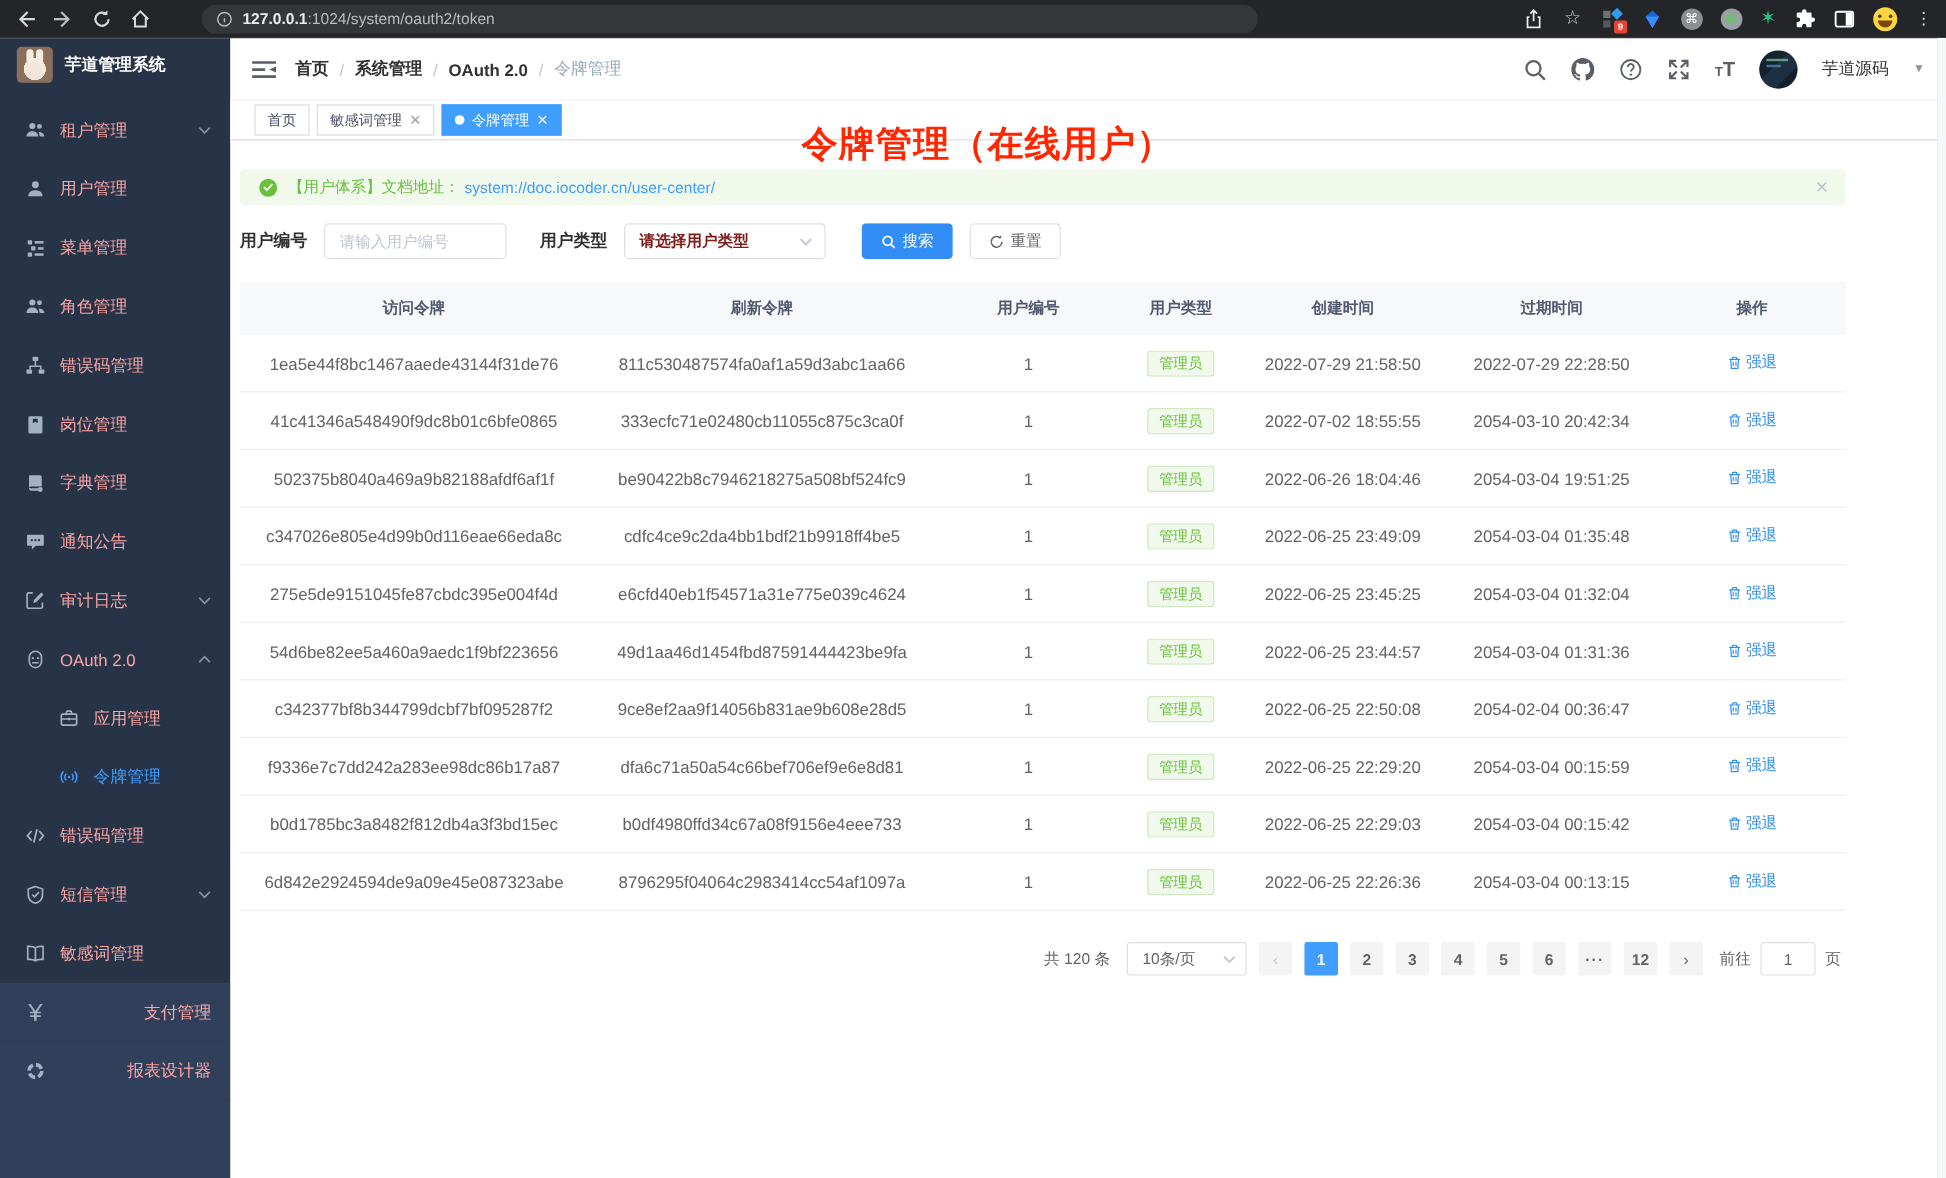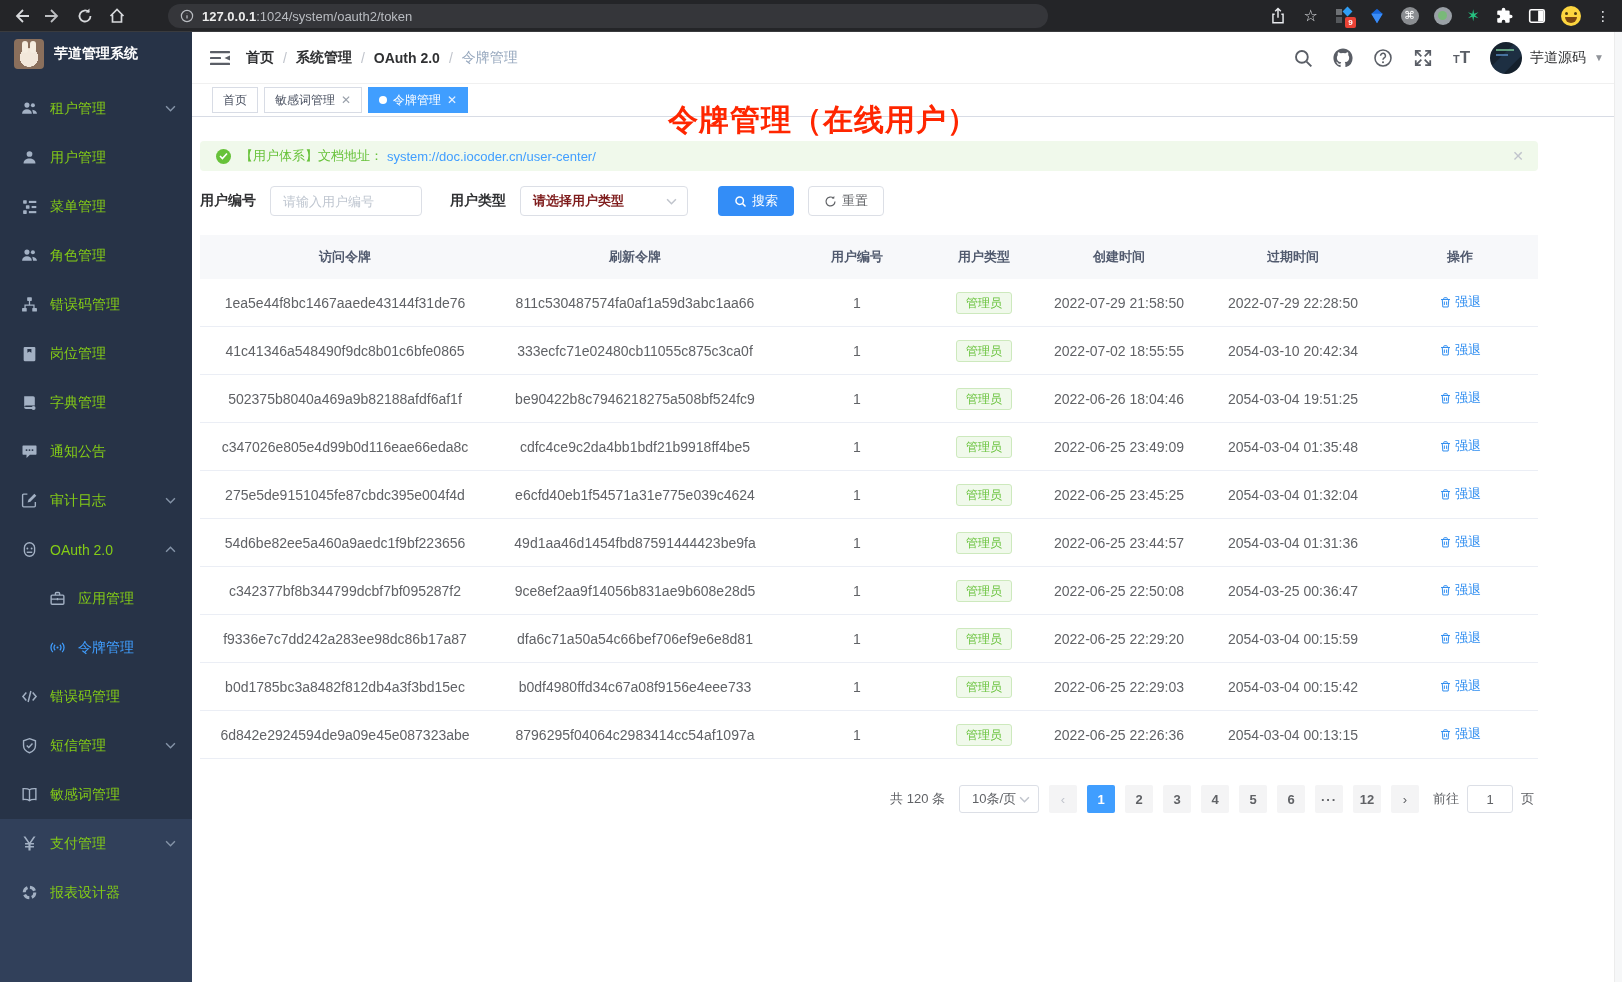"芋道源码" .user-box { gap: 8px -> 20px }
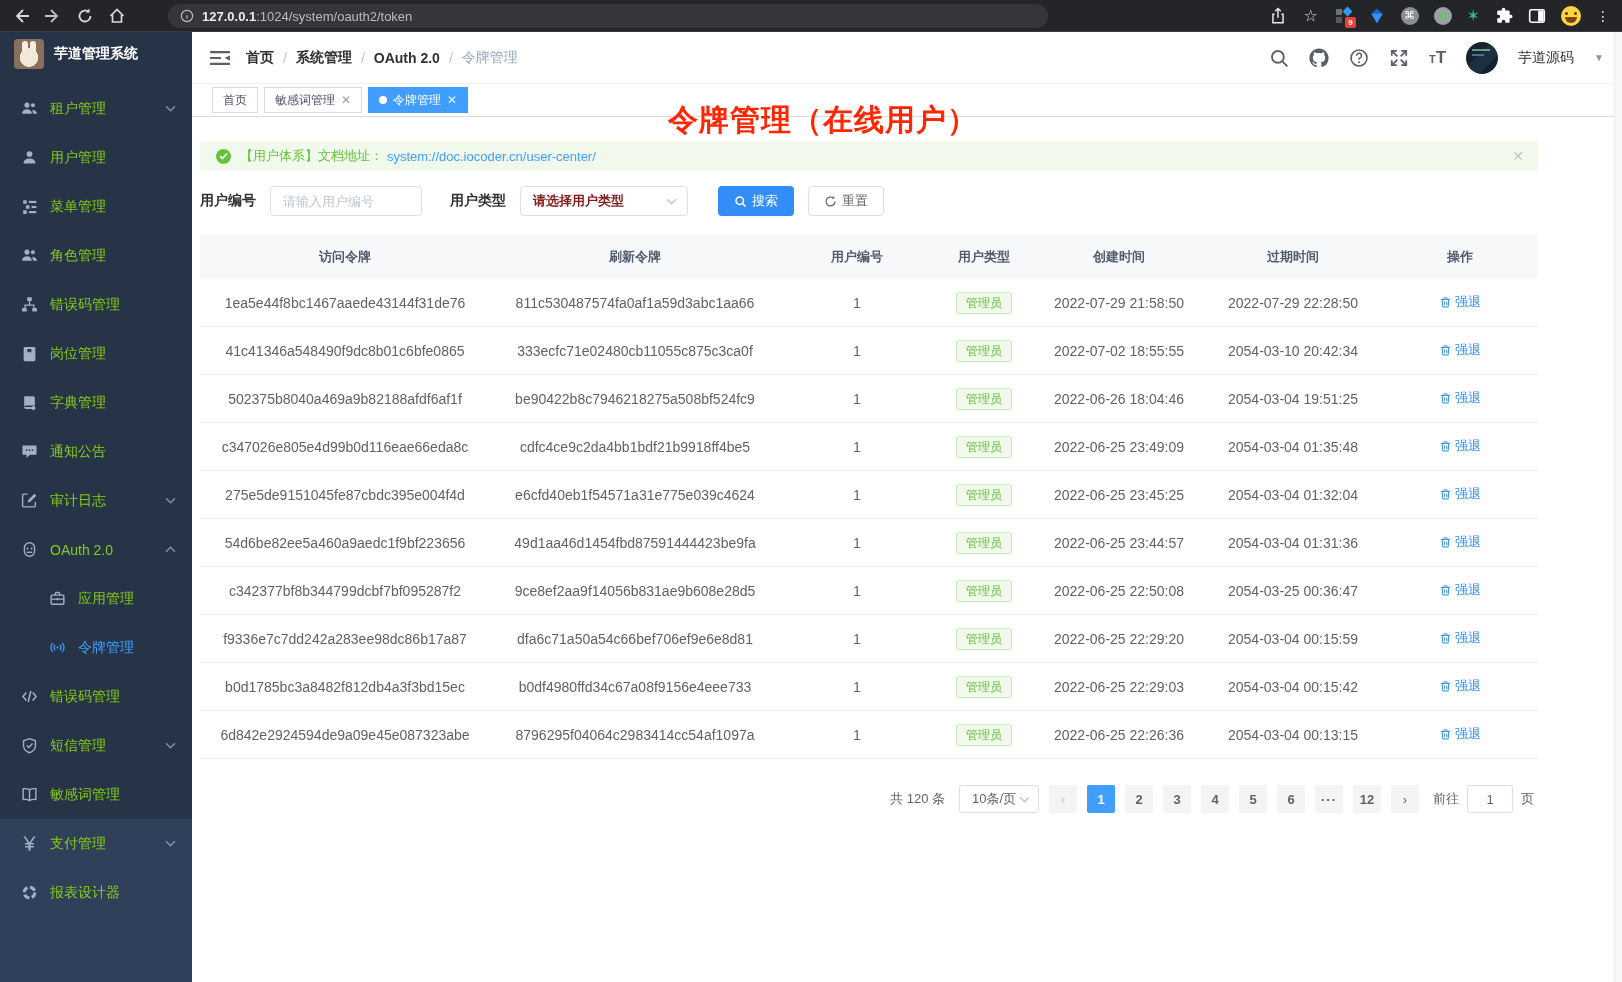"租户管理" .menu-item { color: #84cc16 -> #fca5a5 }
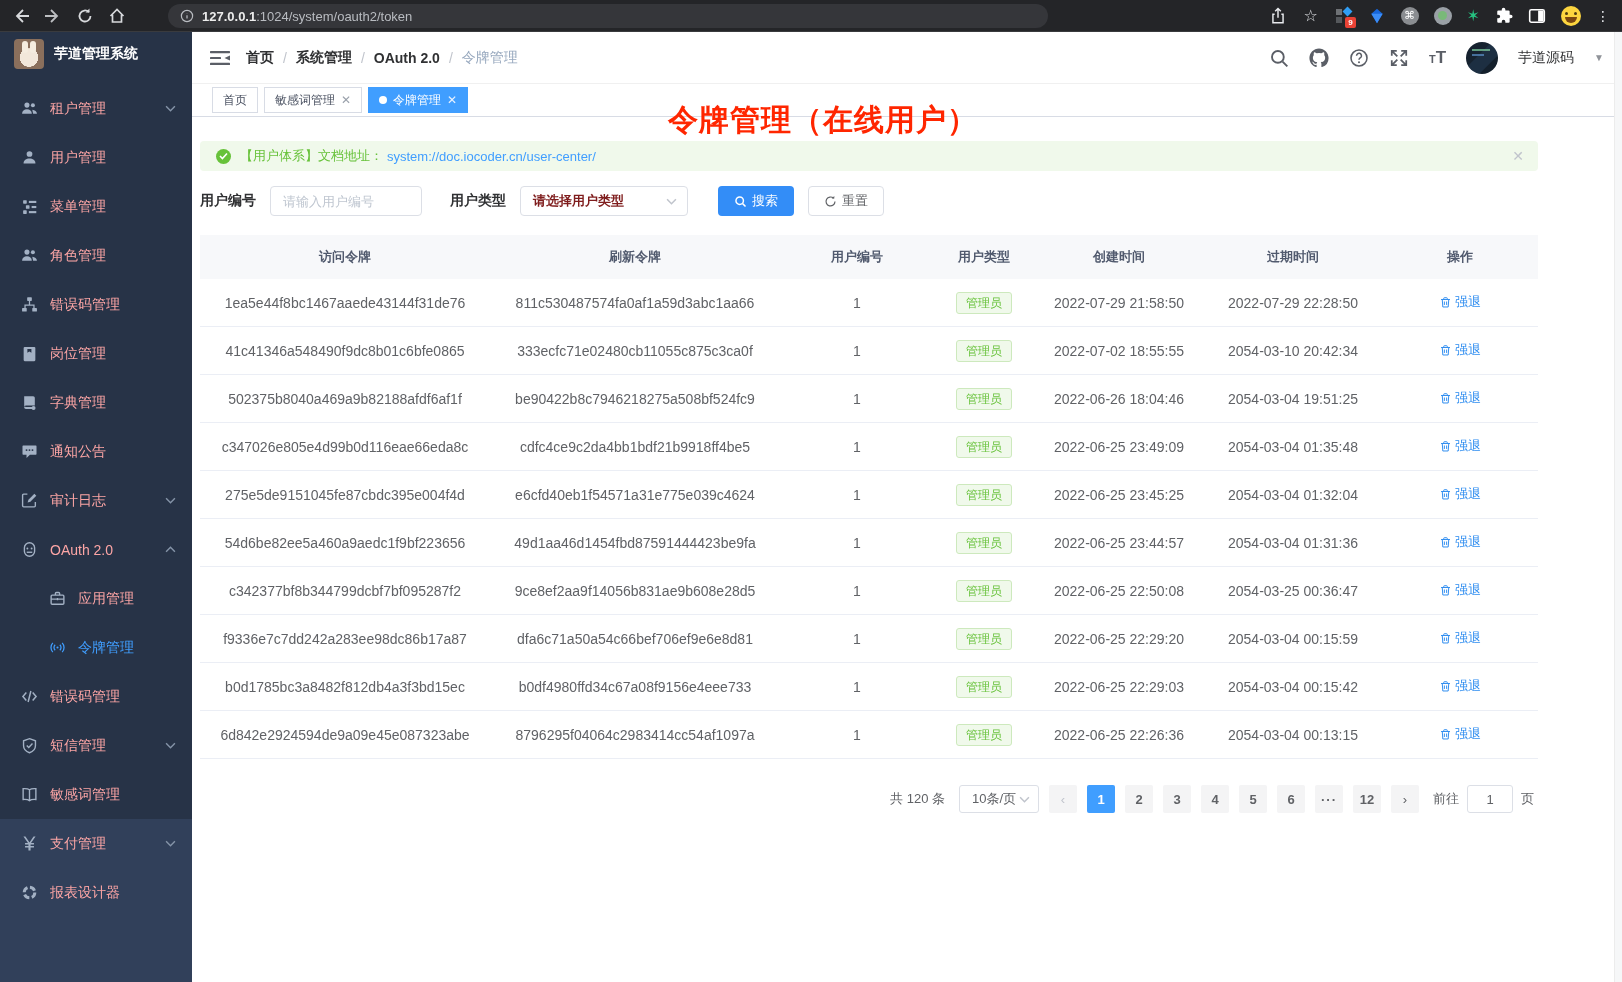"2054-03-25 00:36:47" span.td { text: 2054-03-25 -> 2054-02-04 }
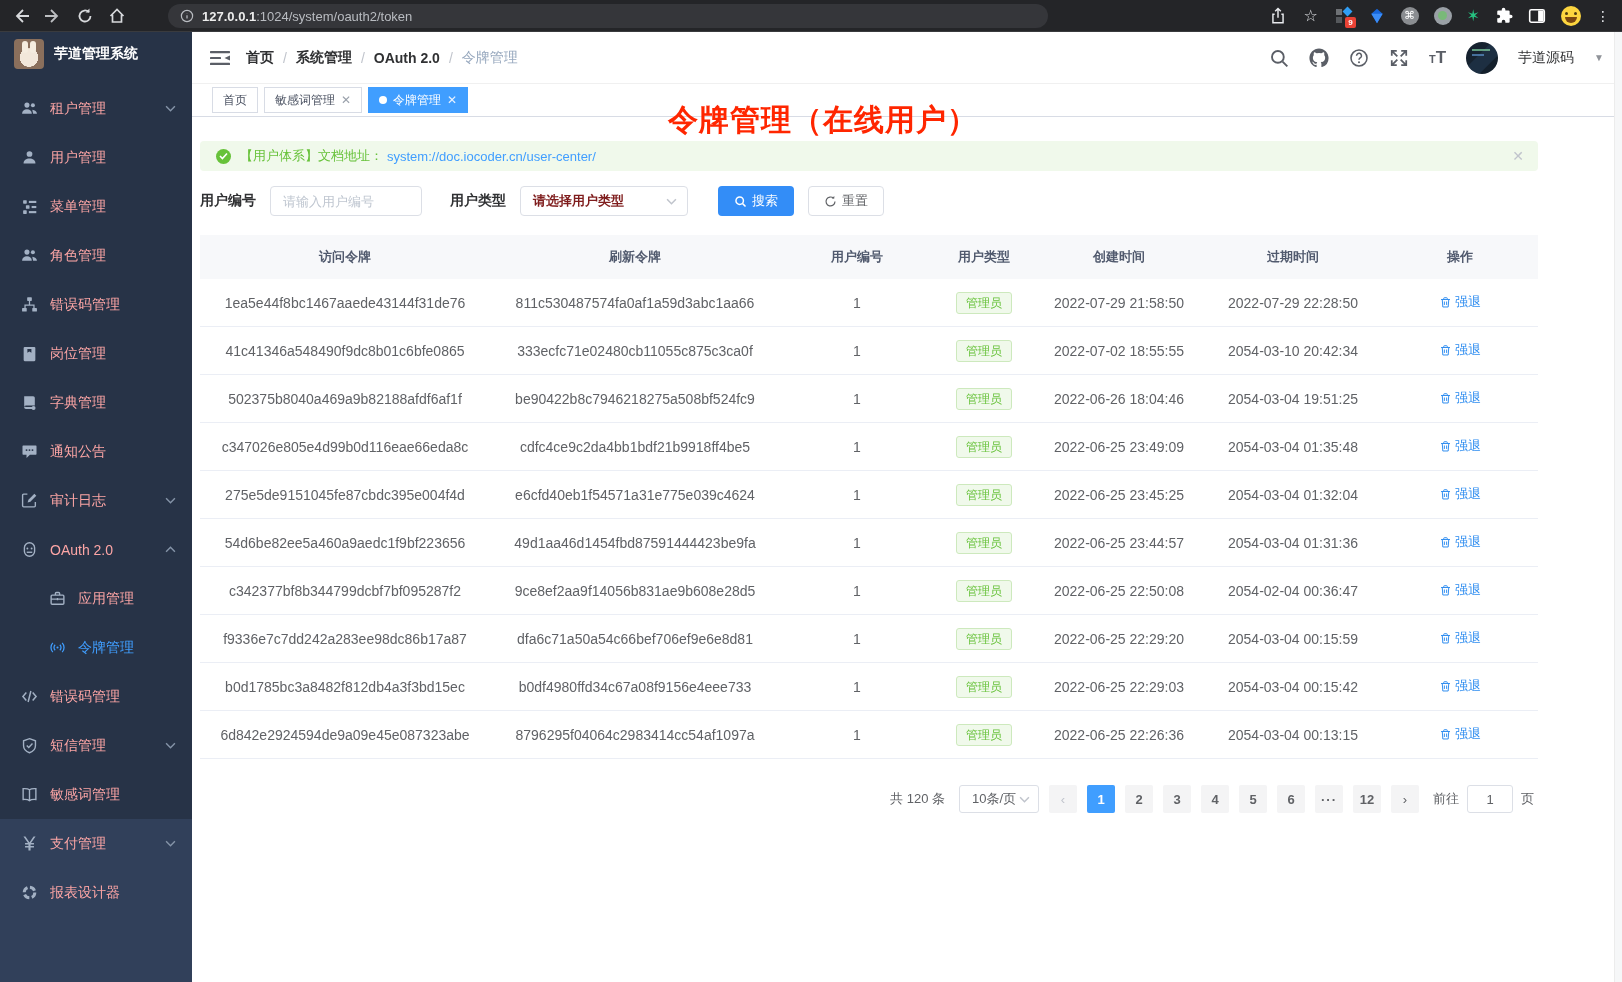"10条/页" .pagi-size { width: 80px -> 100px }
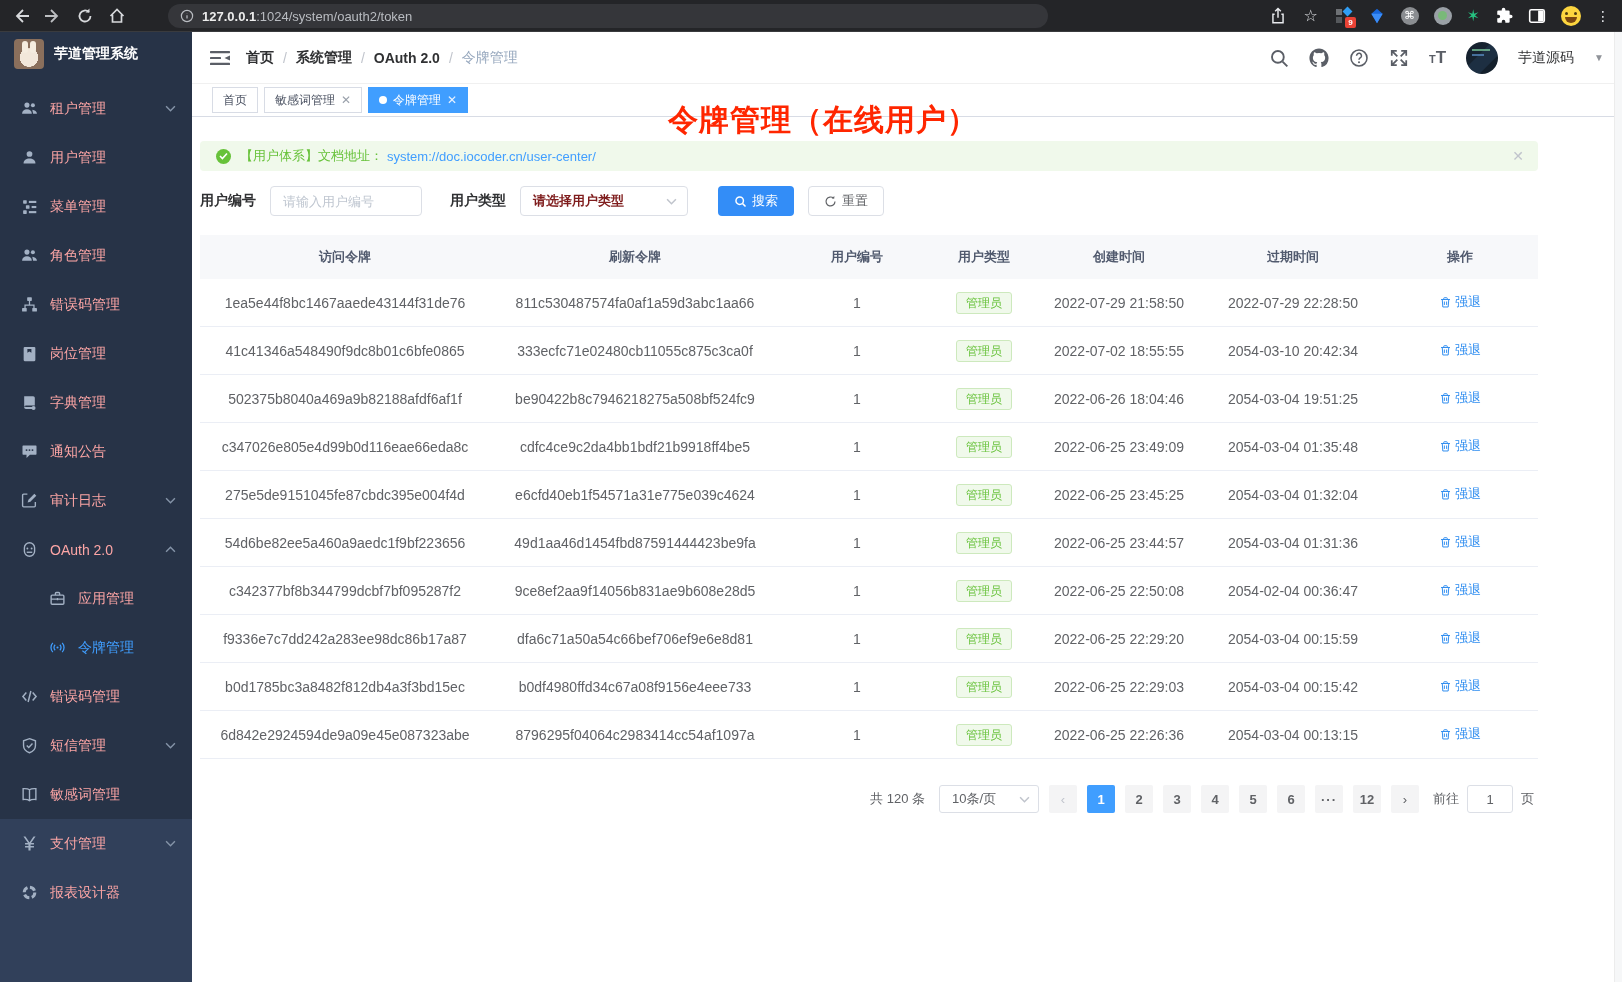"支付管理" .side-light { justify-content: none -> space-between }
